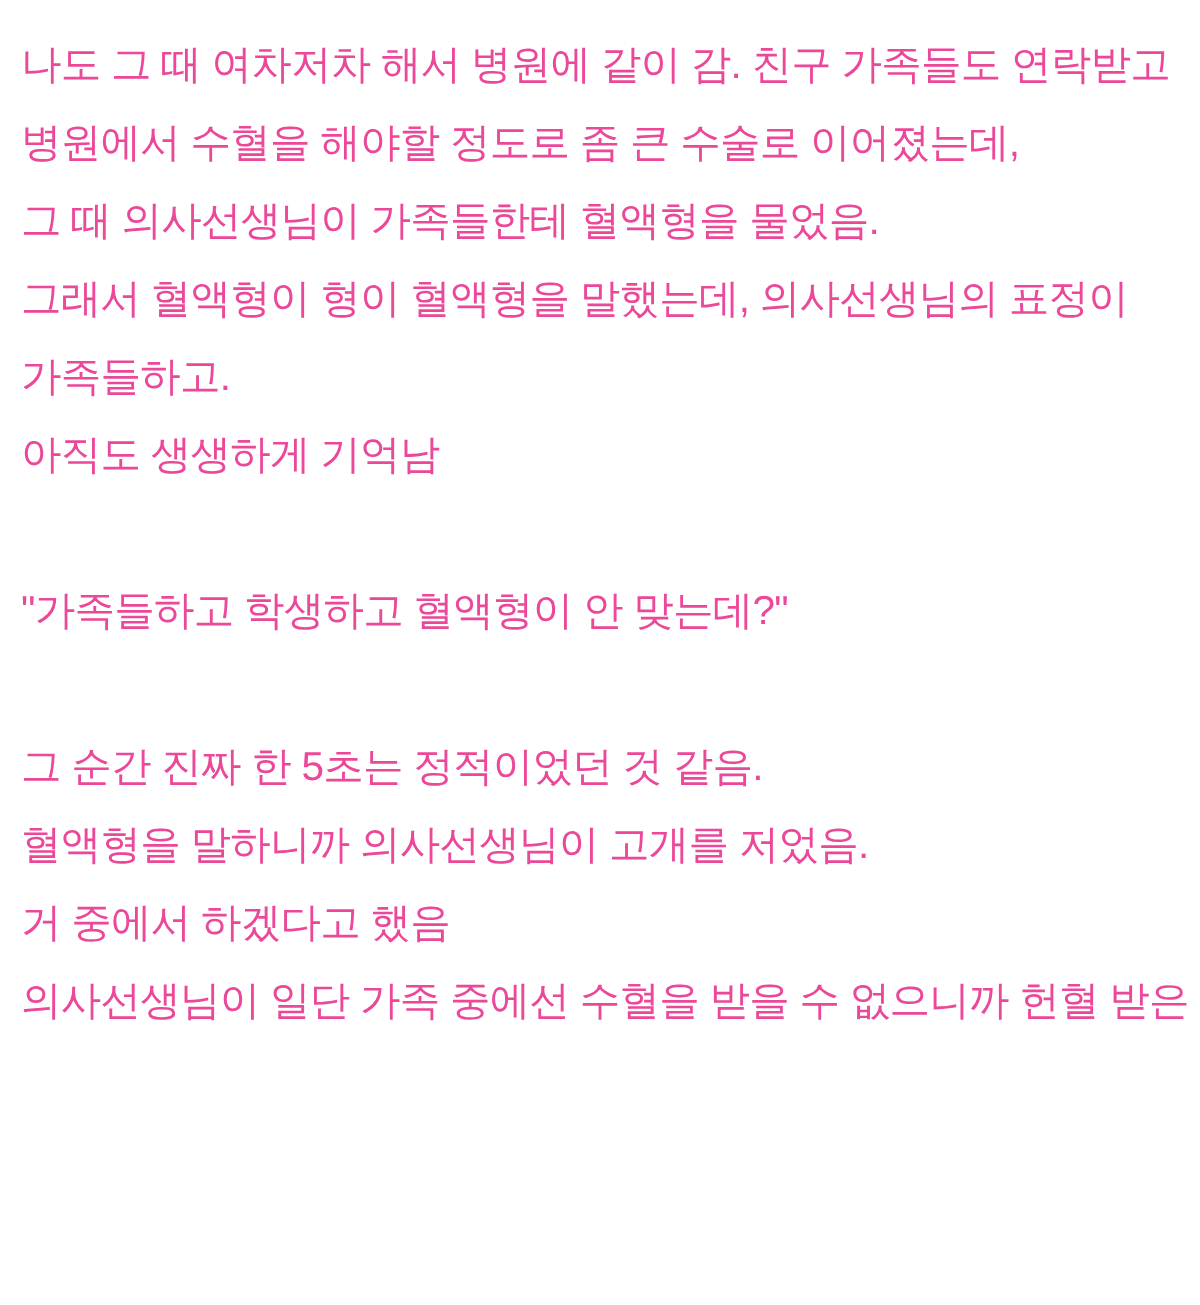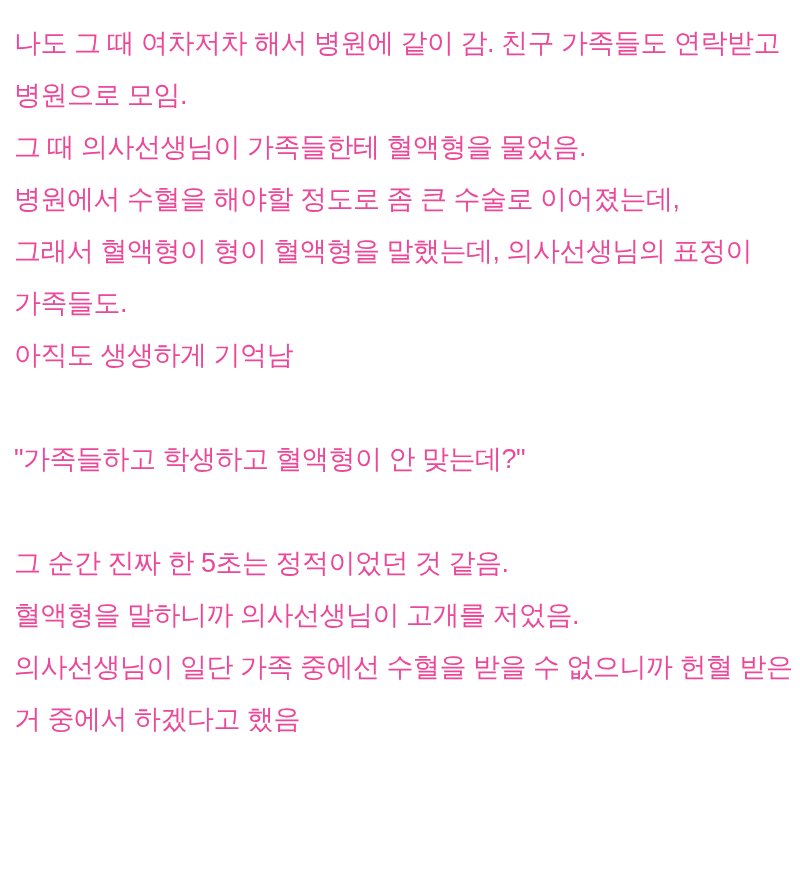"병원으로 모임." div.line { html: <div>병원으로 모임.</div> -> none }
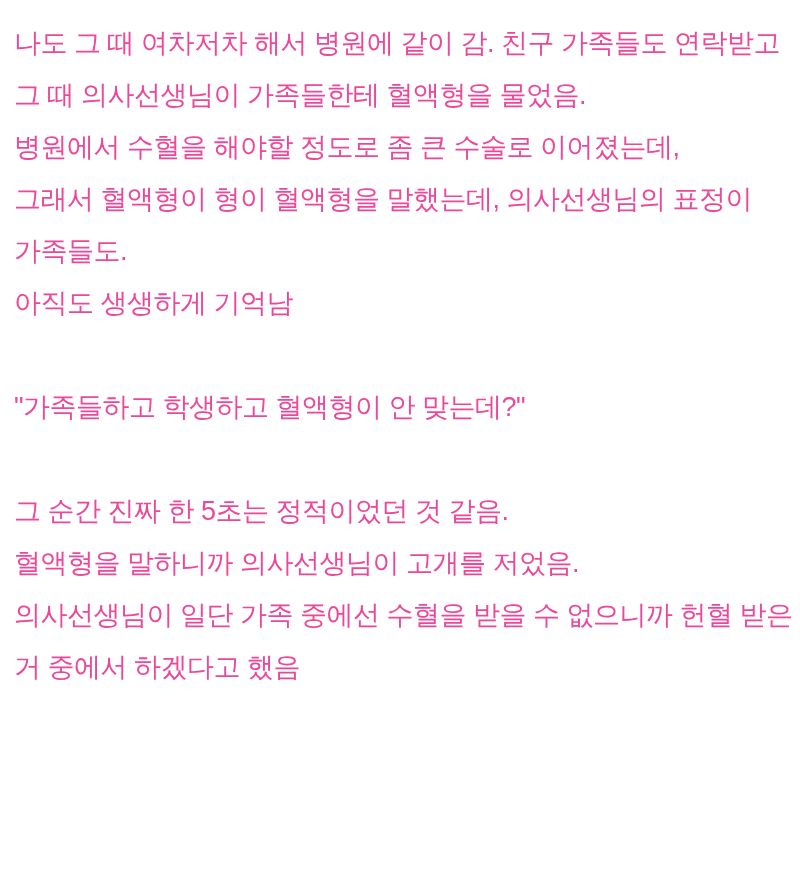"그 때 의사선생님이 가족들한테 혈액형을" div.line { order: before "병원에서 수혈을 해야할 정도로 좀" -> after "병원에서 수혈을 해야할 정도로 좀" }
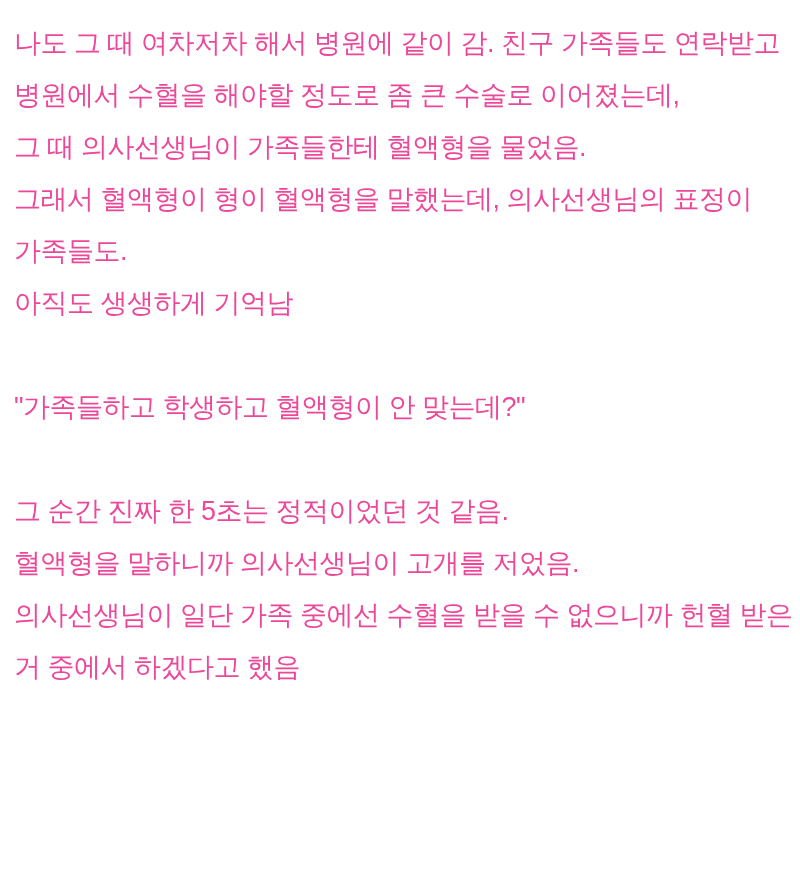"가족들도." div.line { text: 가족들도 -> 가족들하고 }
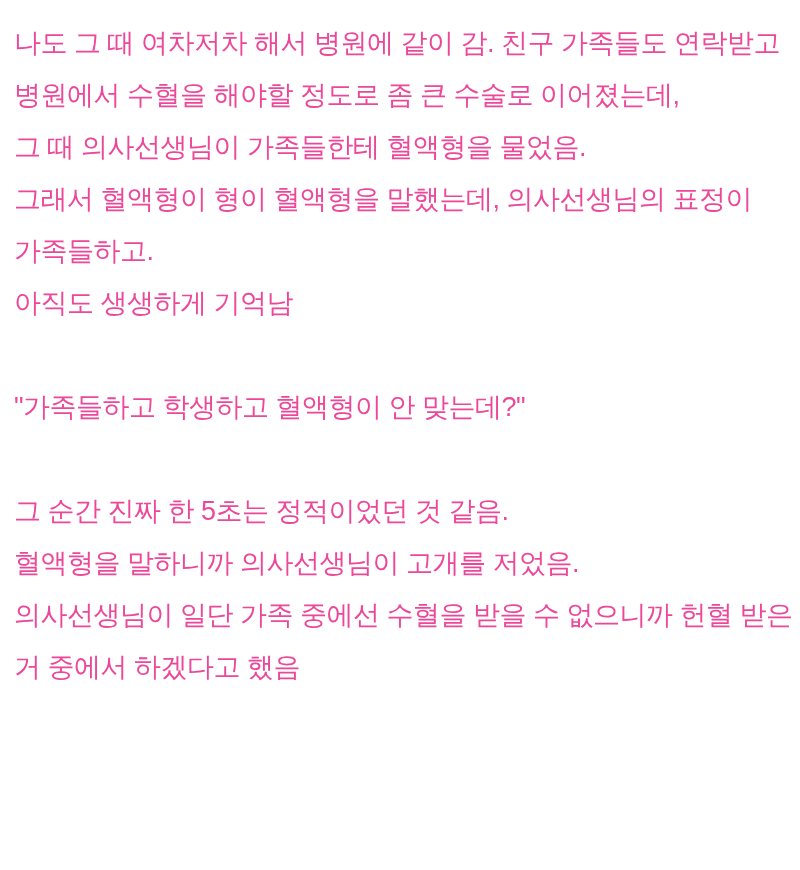"의사선생님이 일단 가족 중에선 수혈을" div.line { order: before "거 중에서 하겠다고 했음" -> after "거 중에서 하겠다고 했음" }
